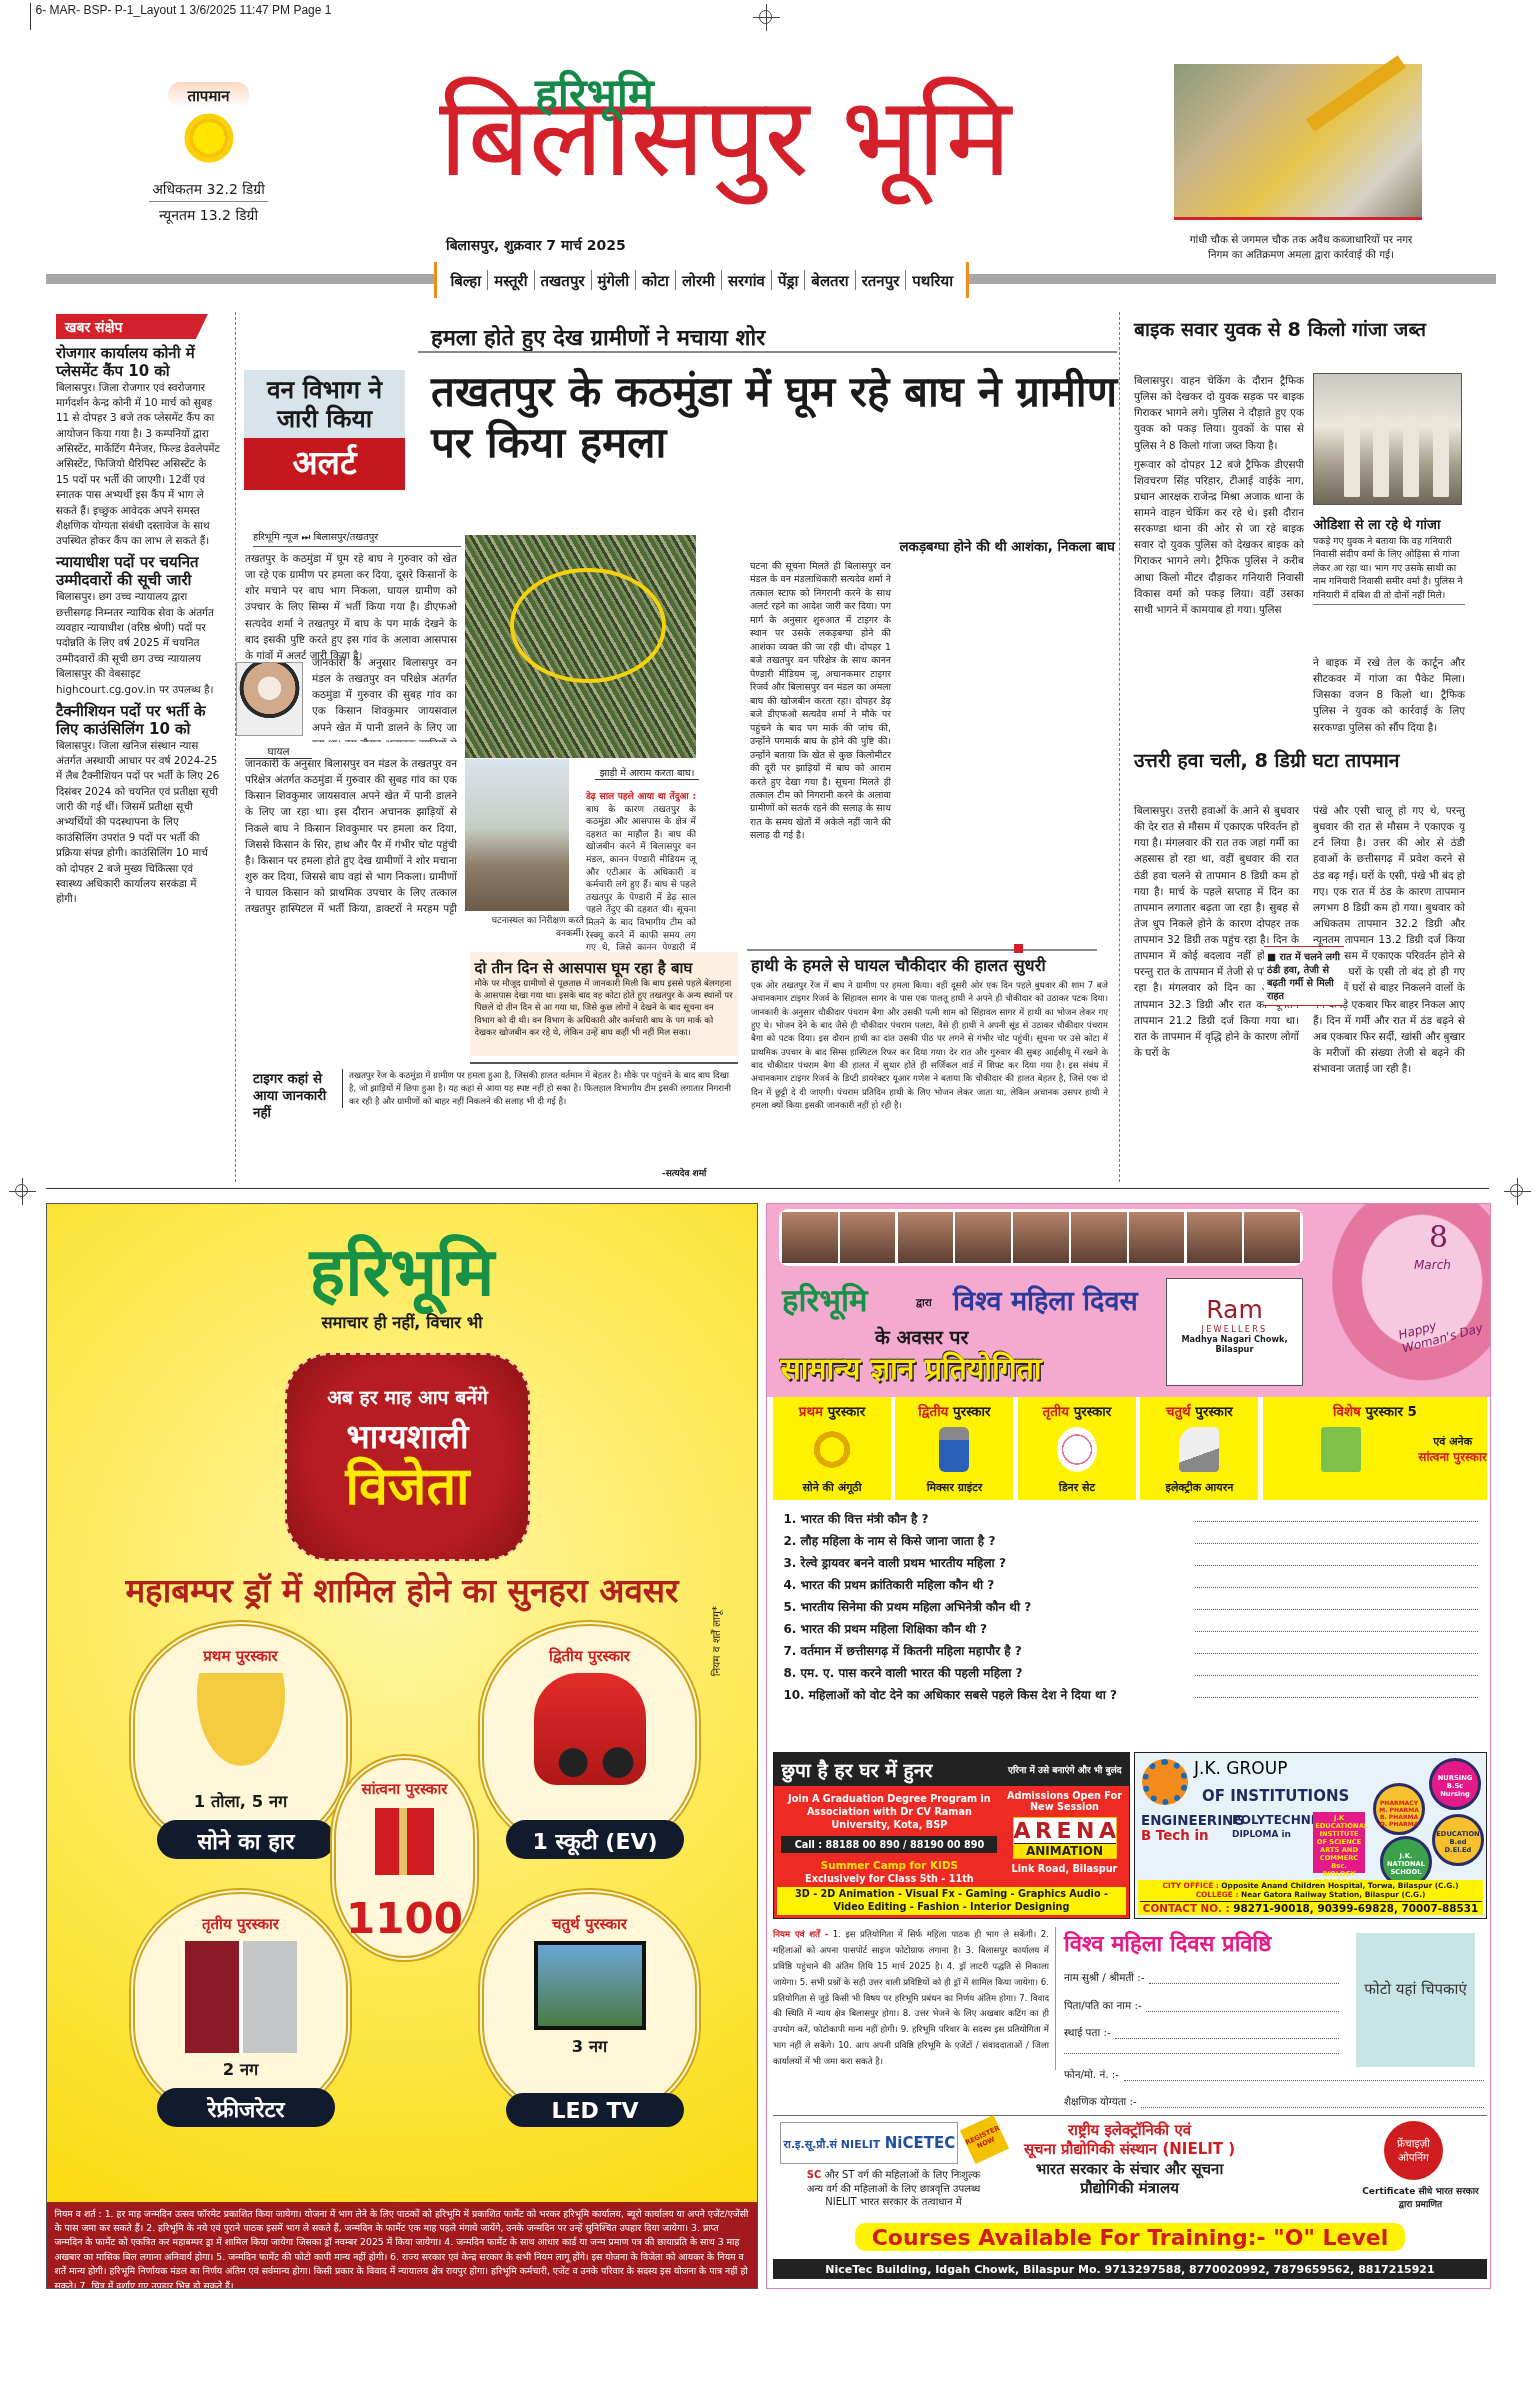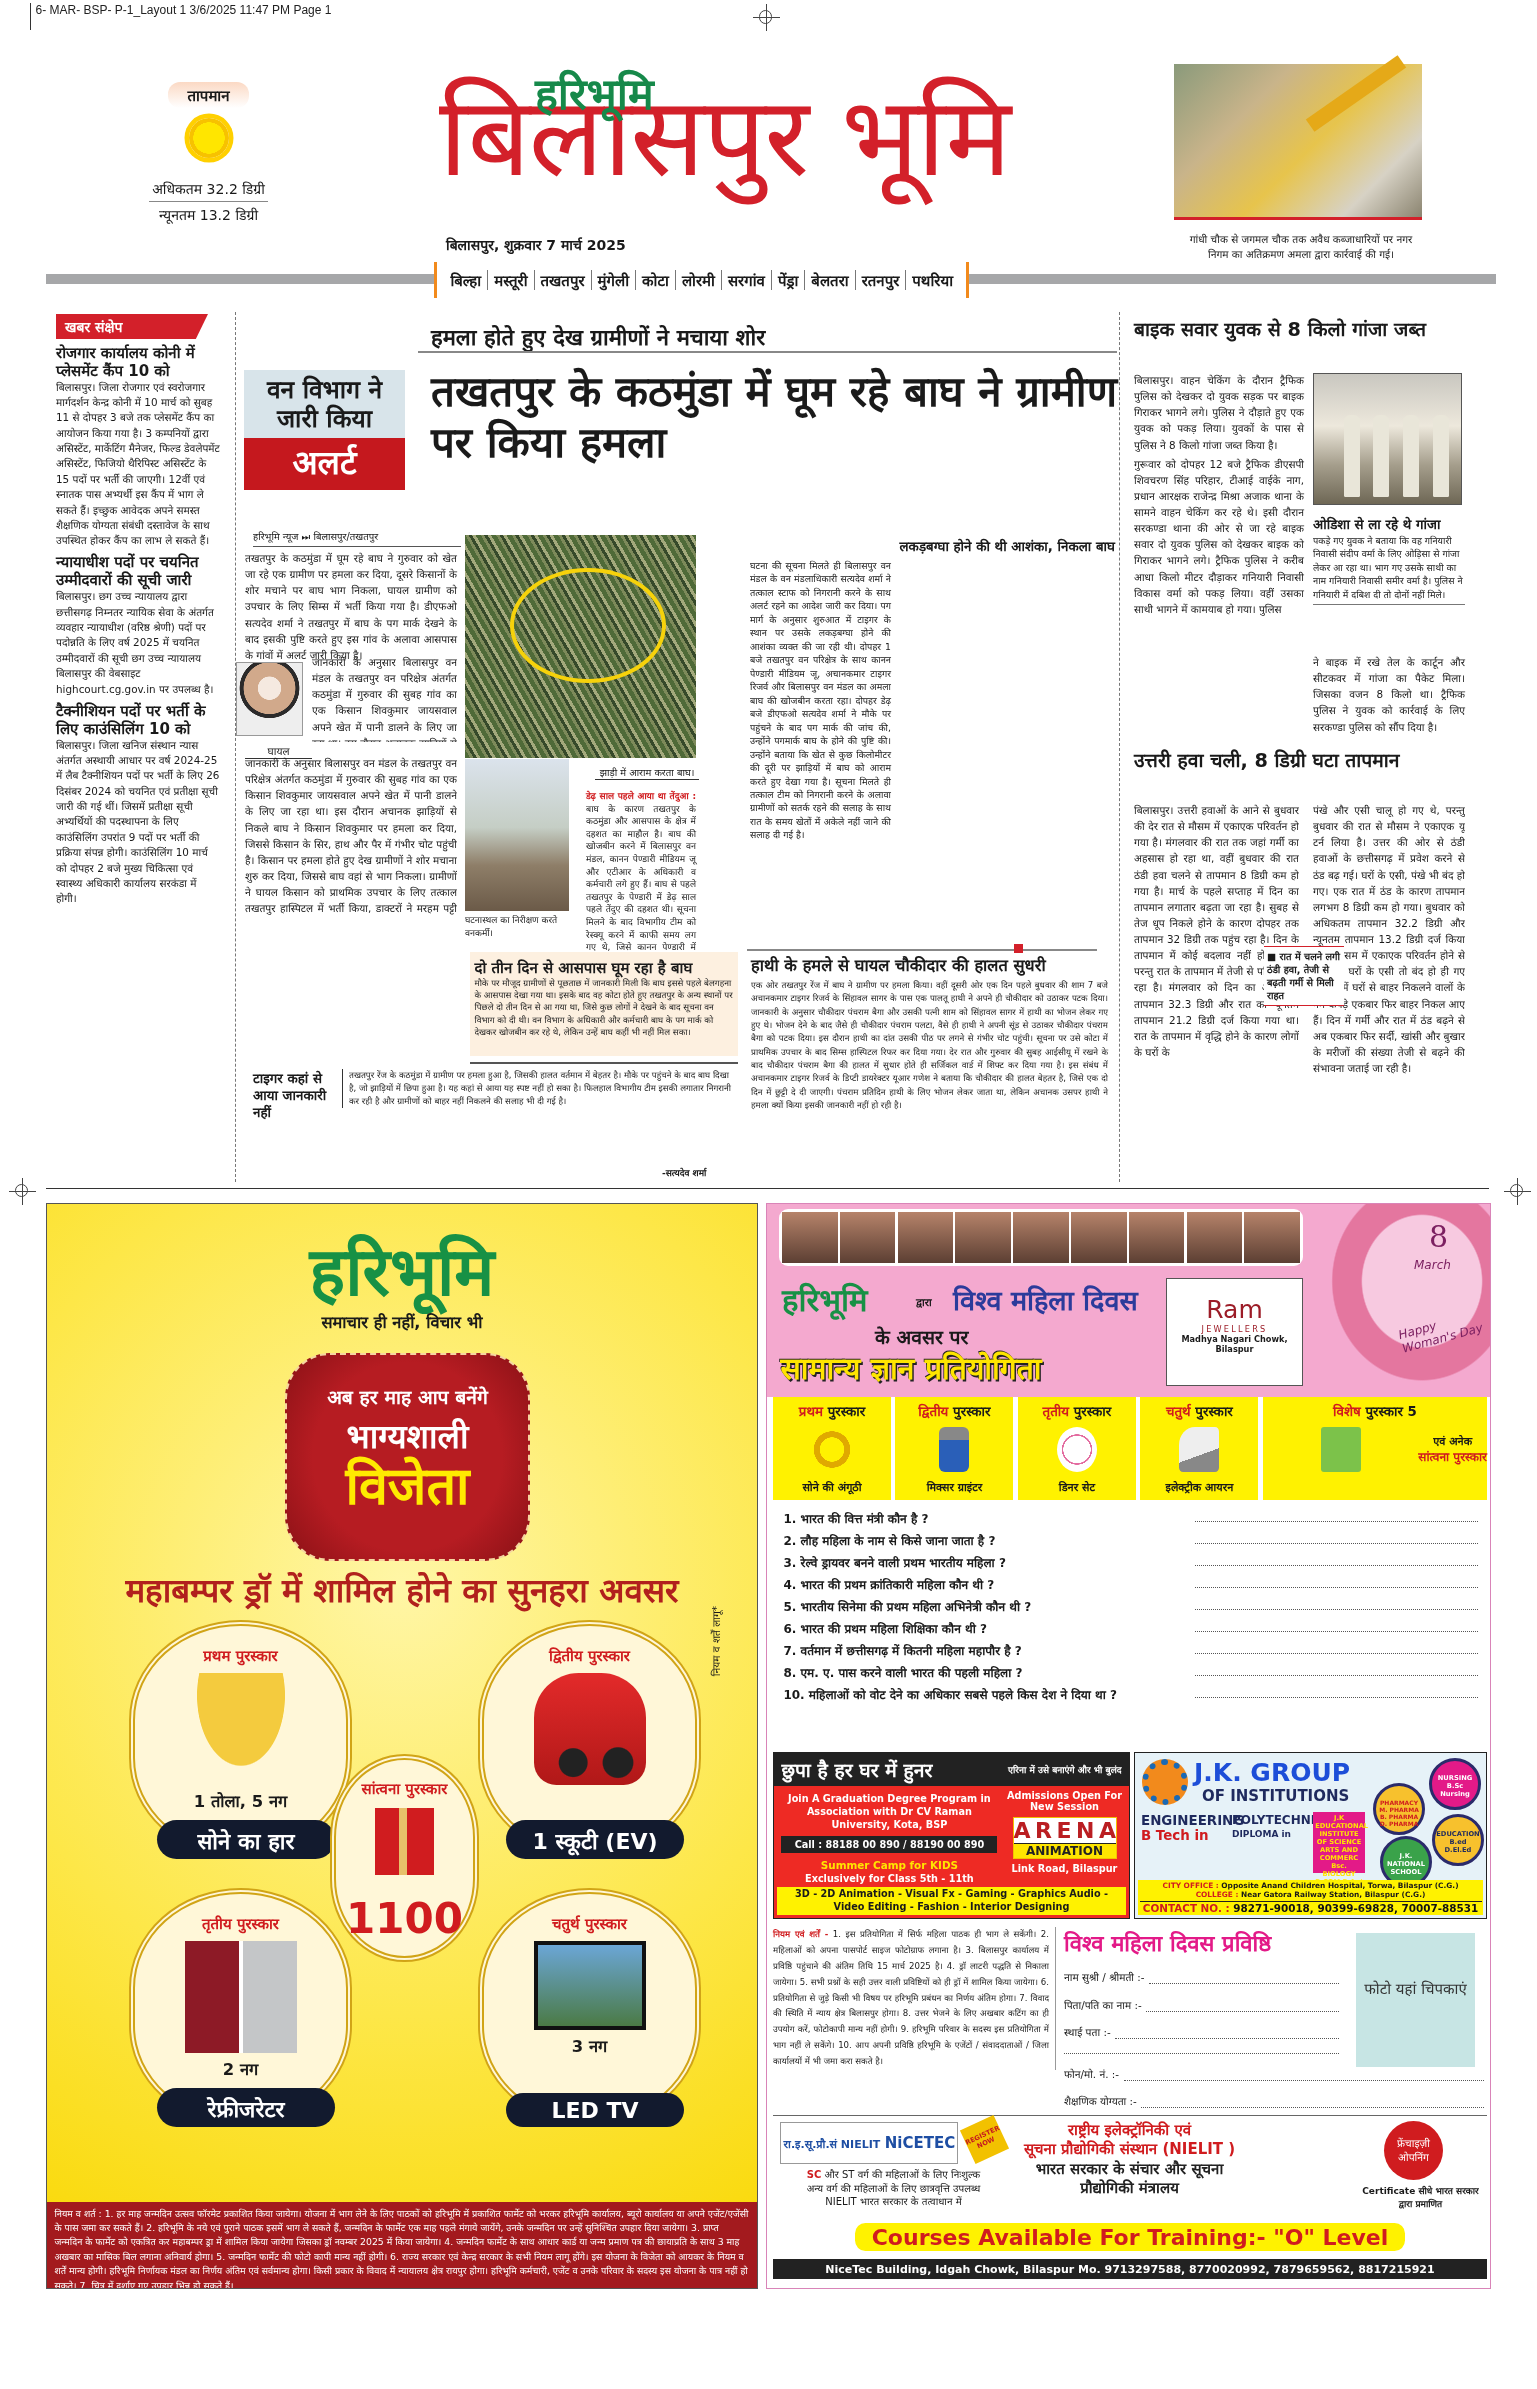"घटनास्थल का निरीक्षण करते वनकर्मी।" div.abs { text-align: left -> right }
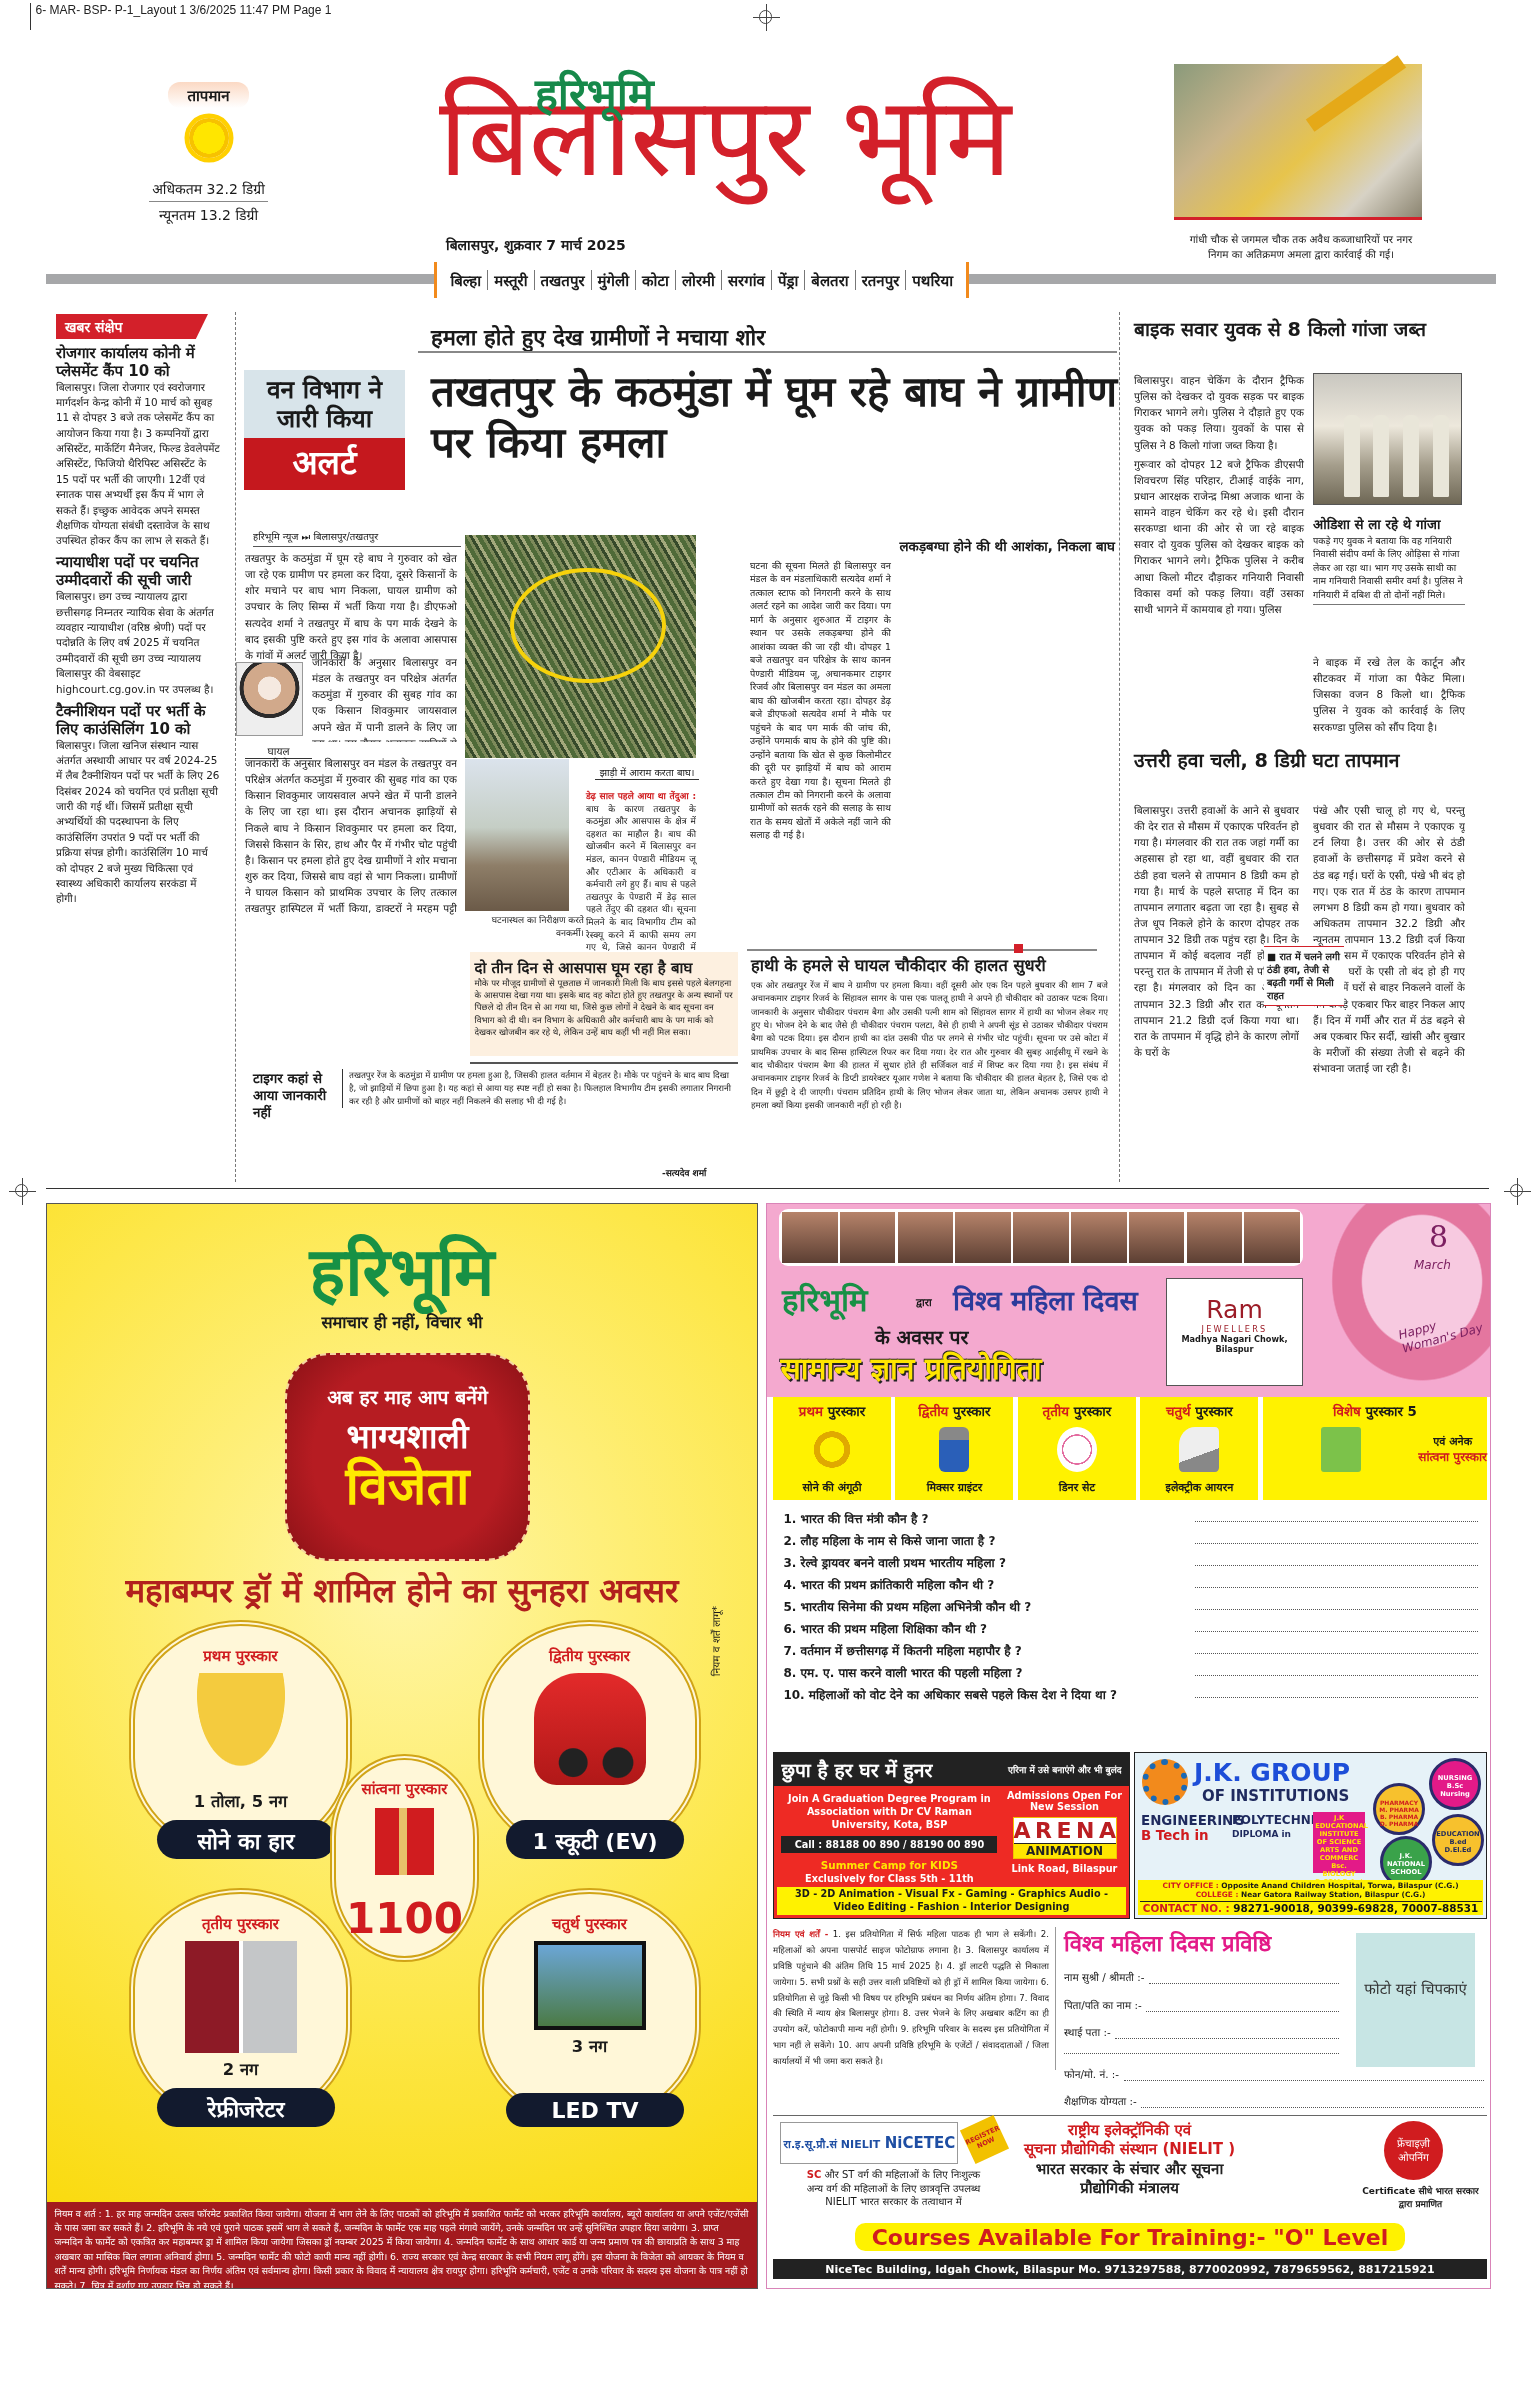"J.K. GROUP" .jk .h { color: #1d4ed8 -> #000000; font-size: 25px -> 17px; font-weight: bold -> normal }
